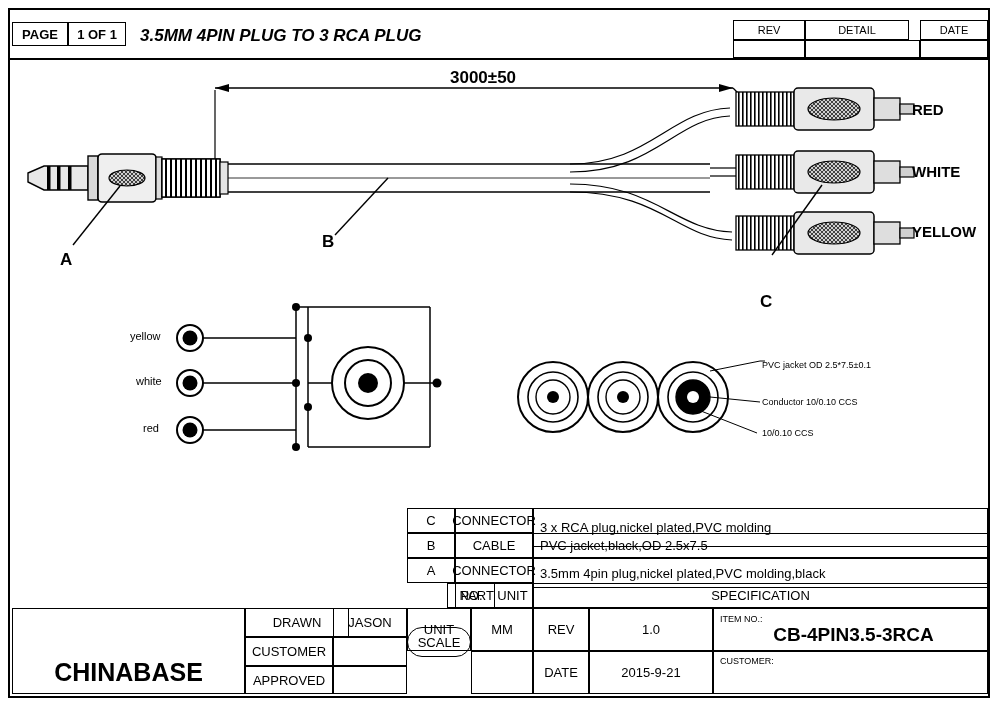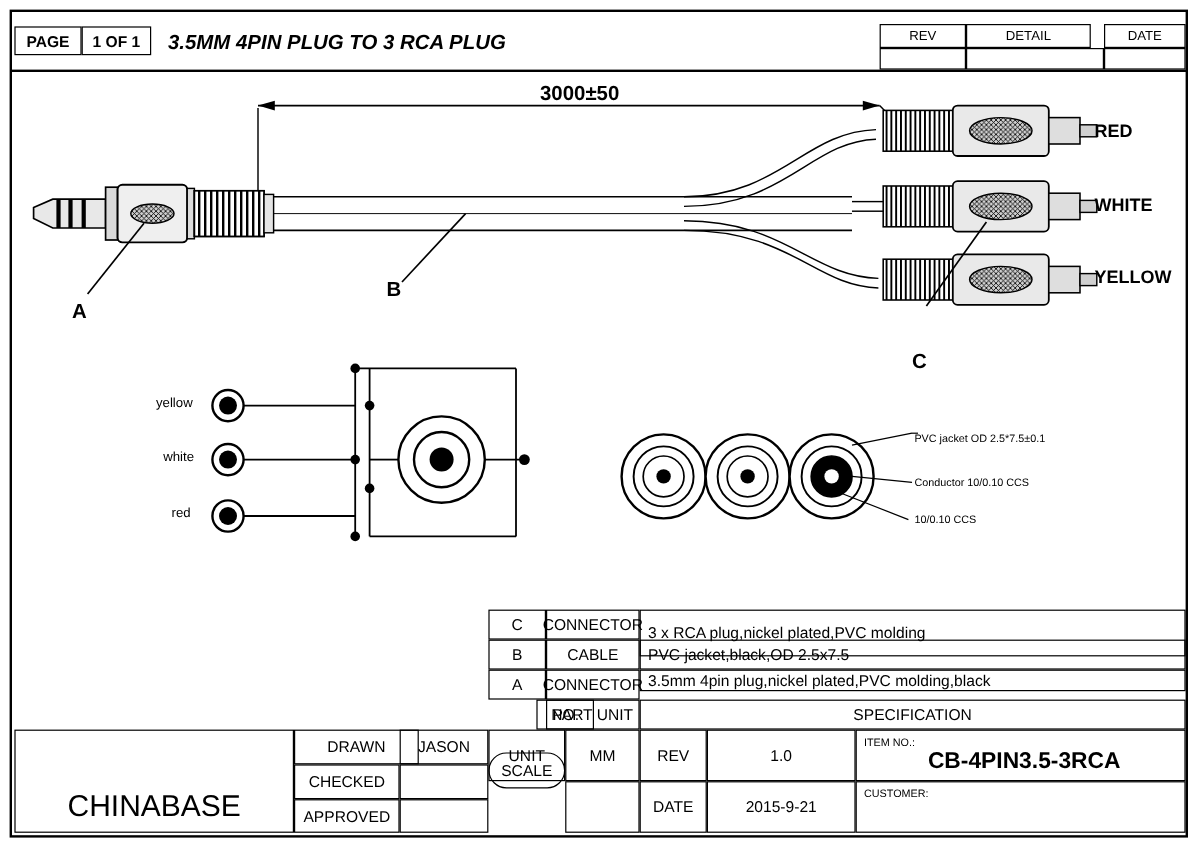"3.5mm 4pin plug,nickel plated,PVC" div.bx { height: 18px -> 30px }
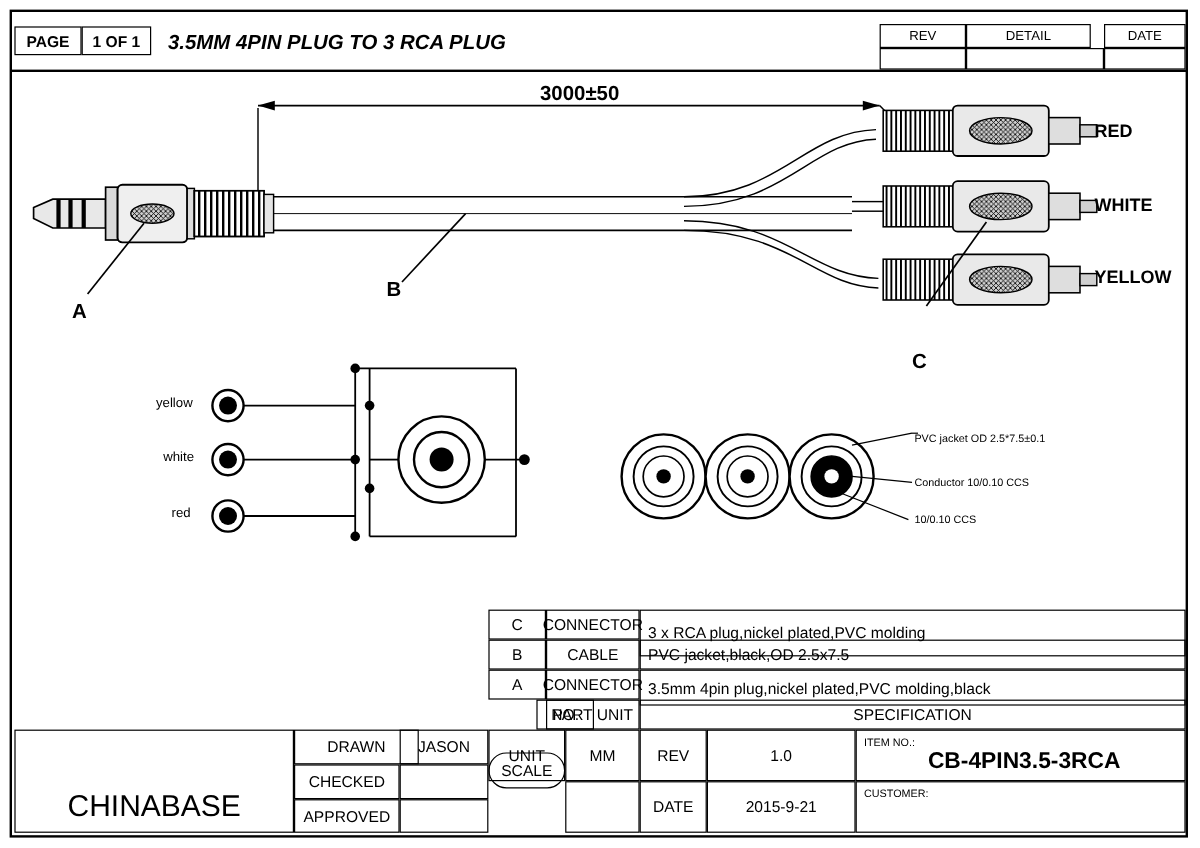"CHECKED" span.md { text: CHECKED -> CUSTOMER }
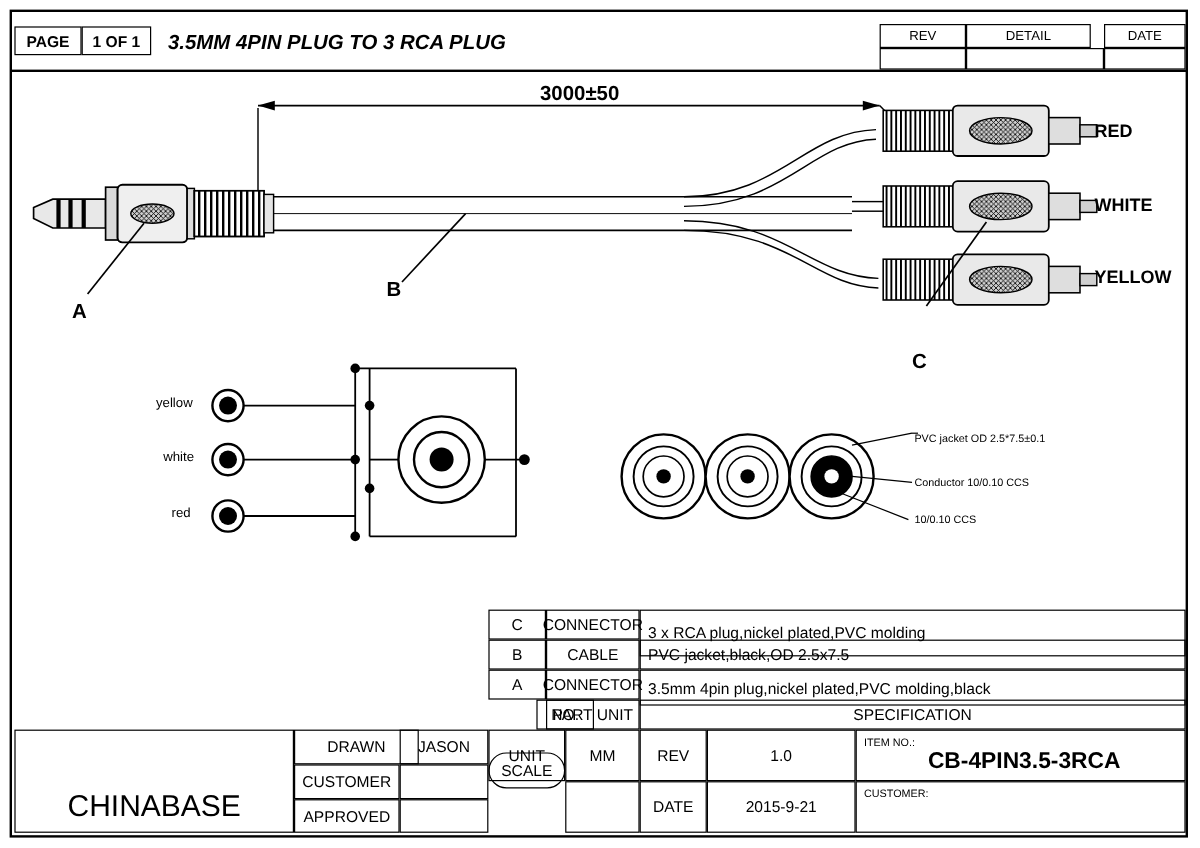"CHINABASE" span { font-weight: normal -> bold }
